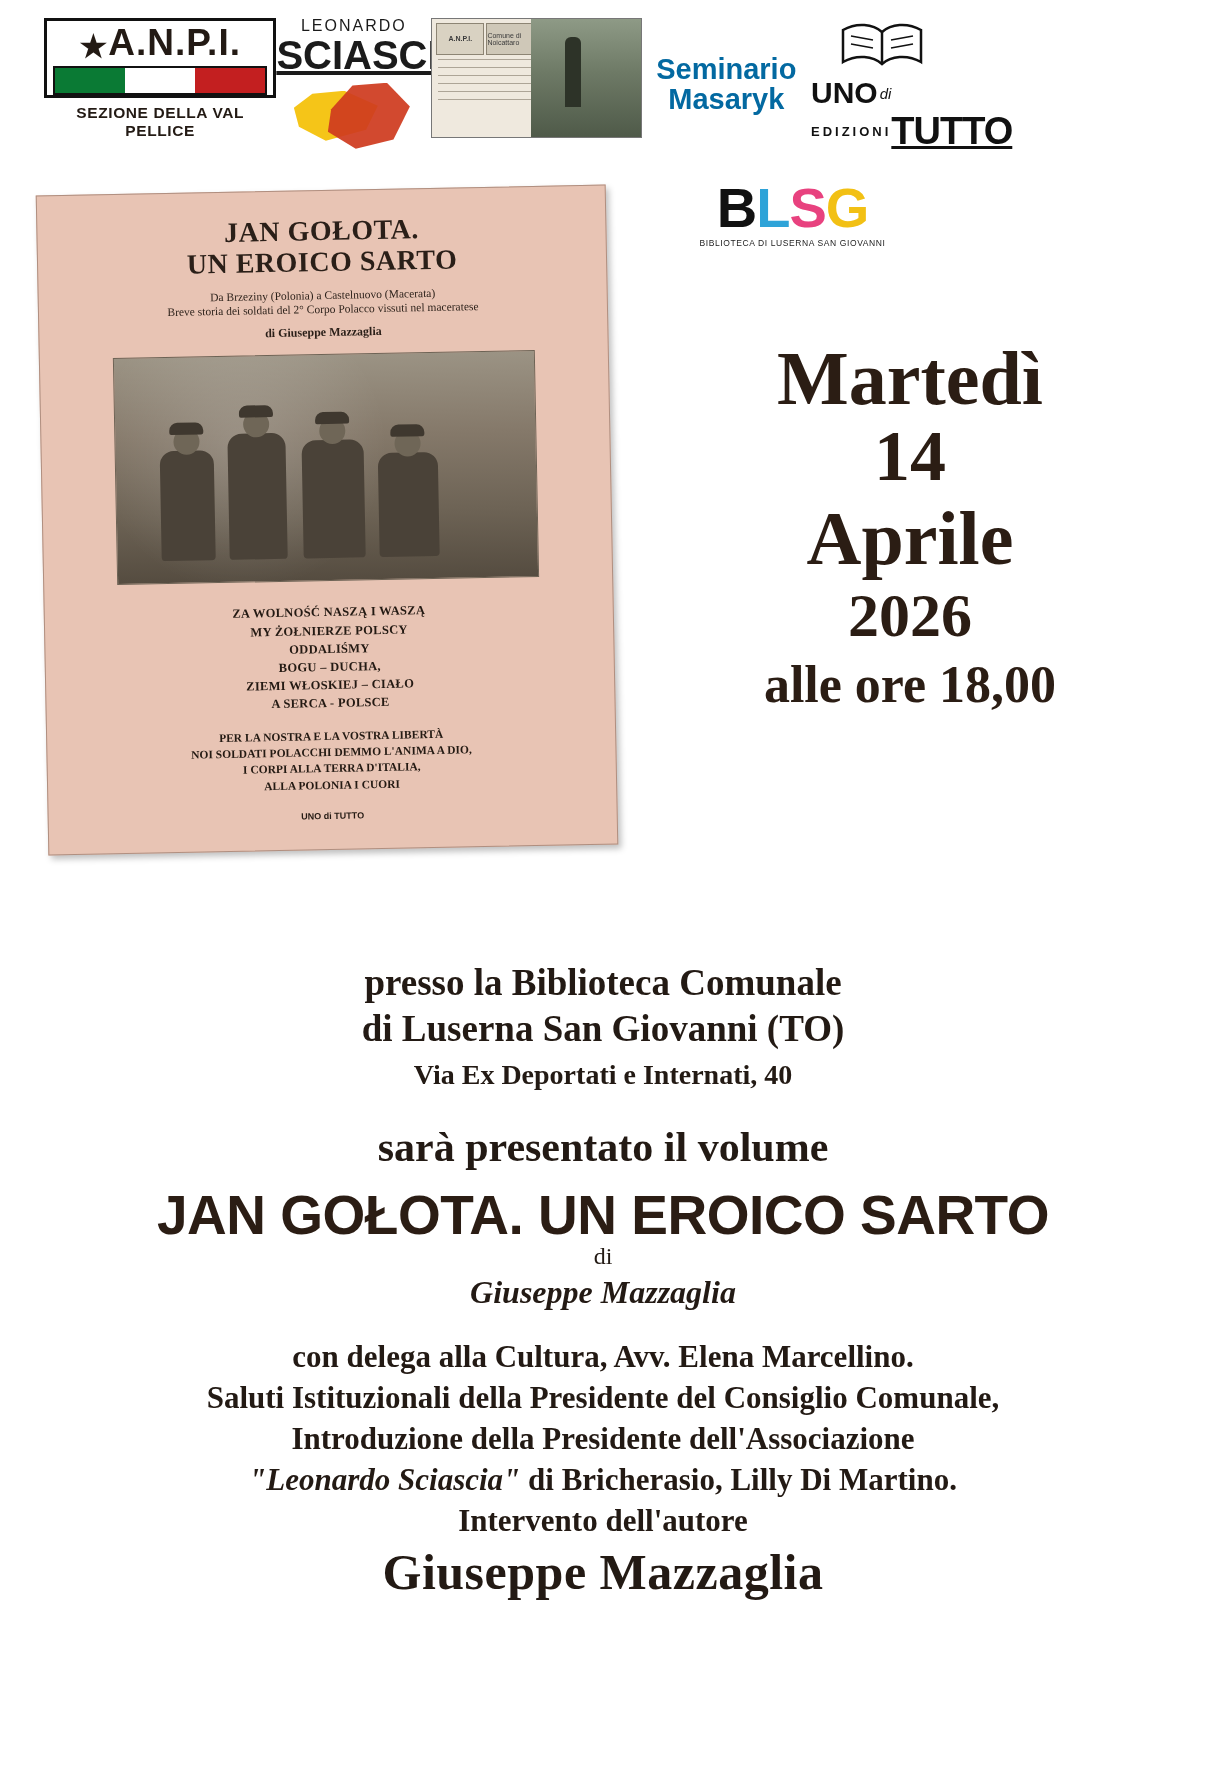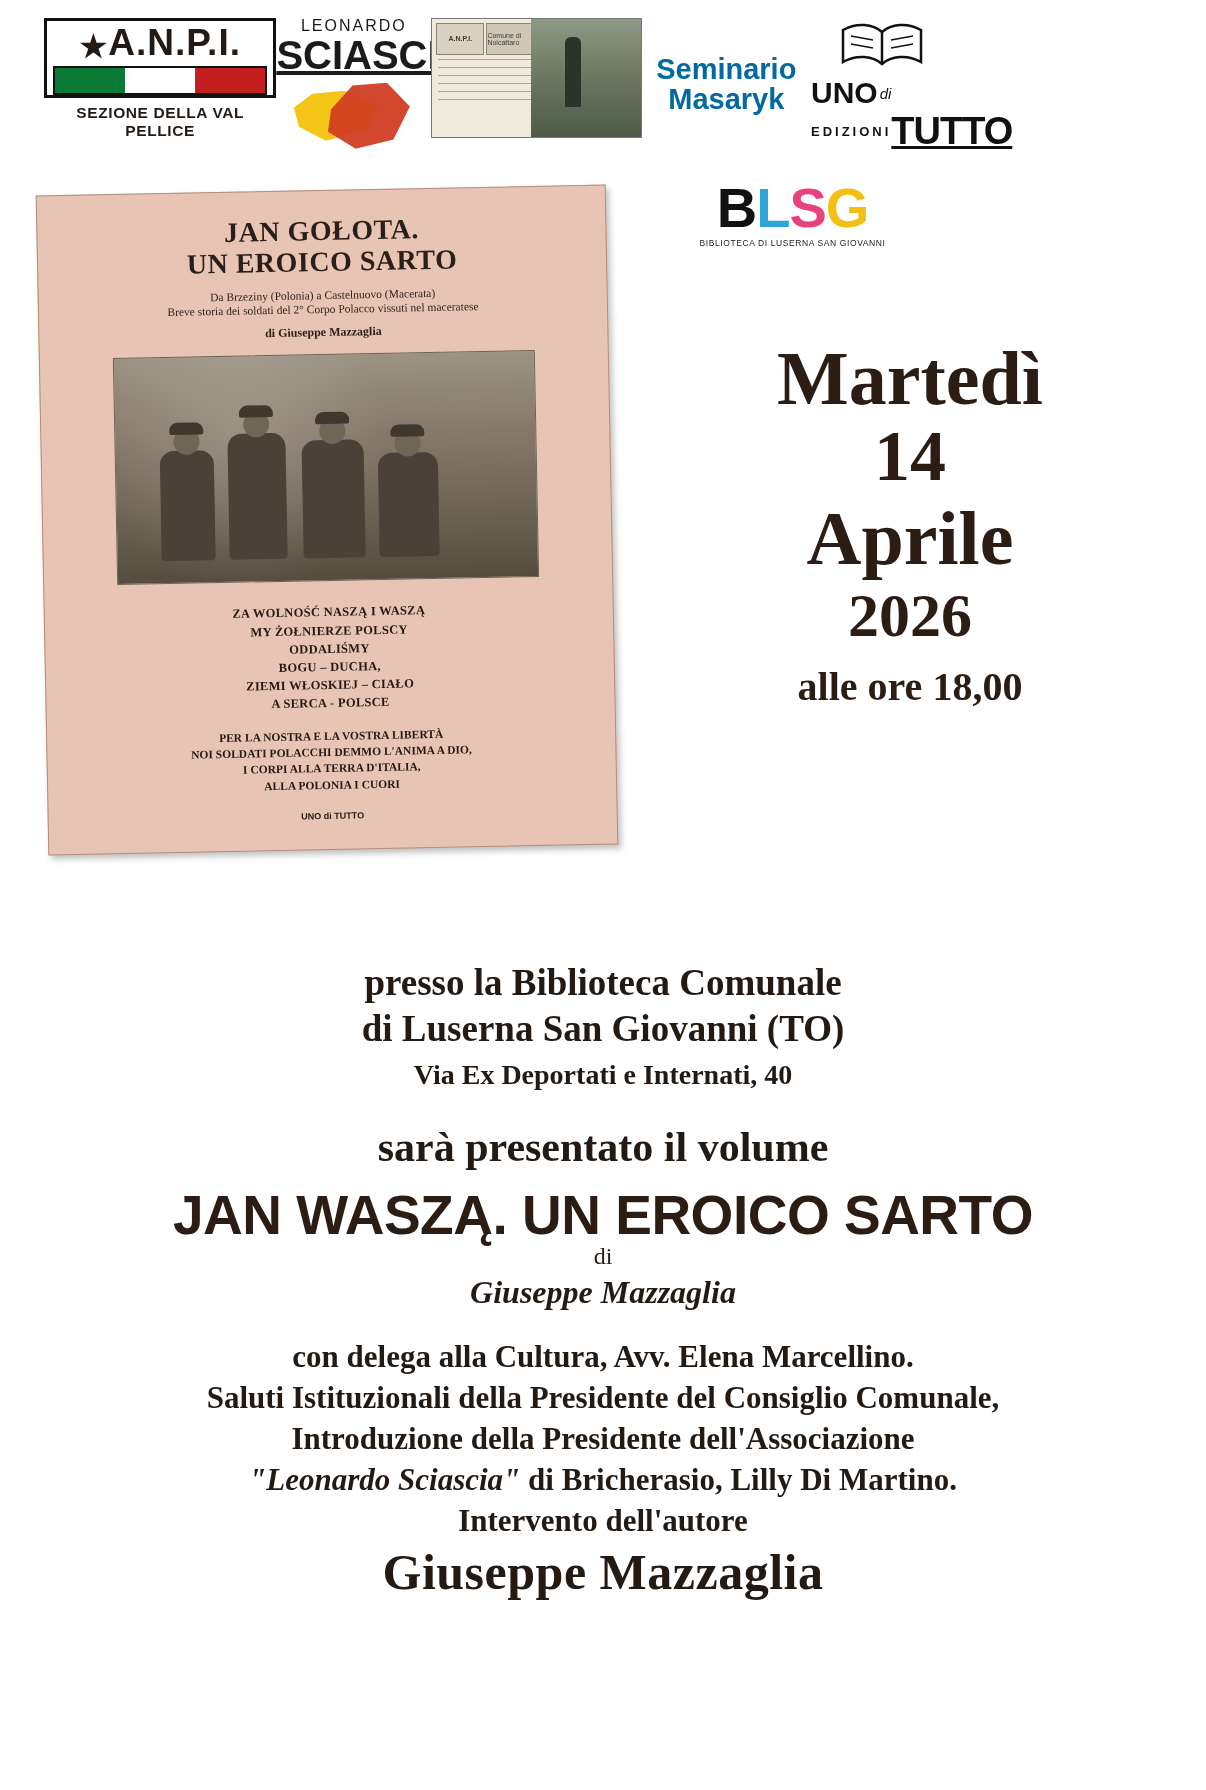"alle ore 18,00" .d-ora { font-size: 40px -> 52px; margin-top: 11px -> 2px }
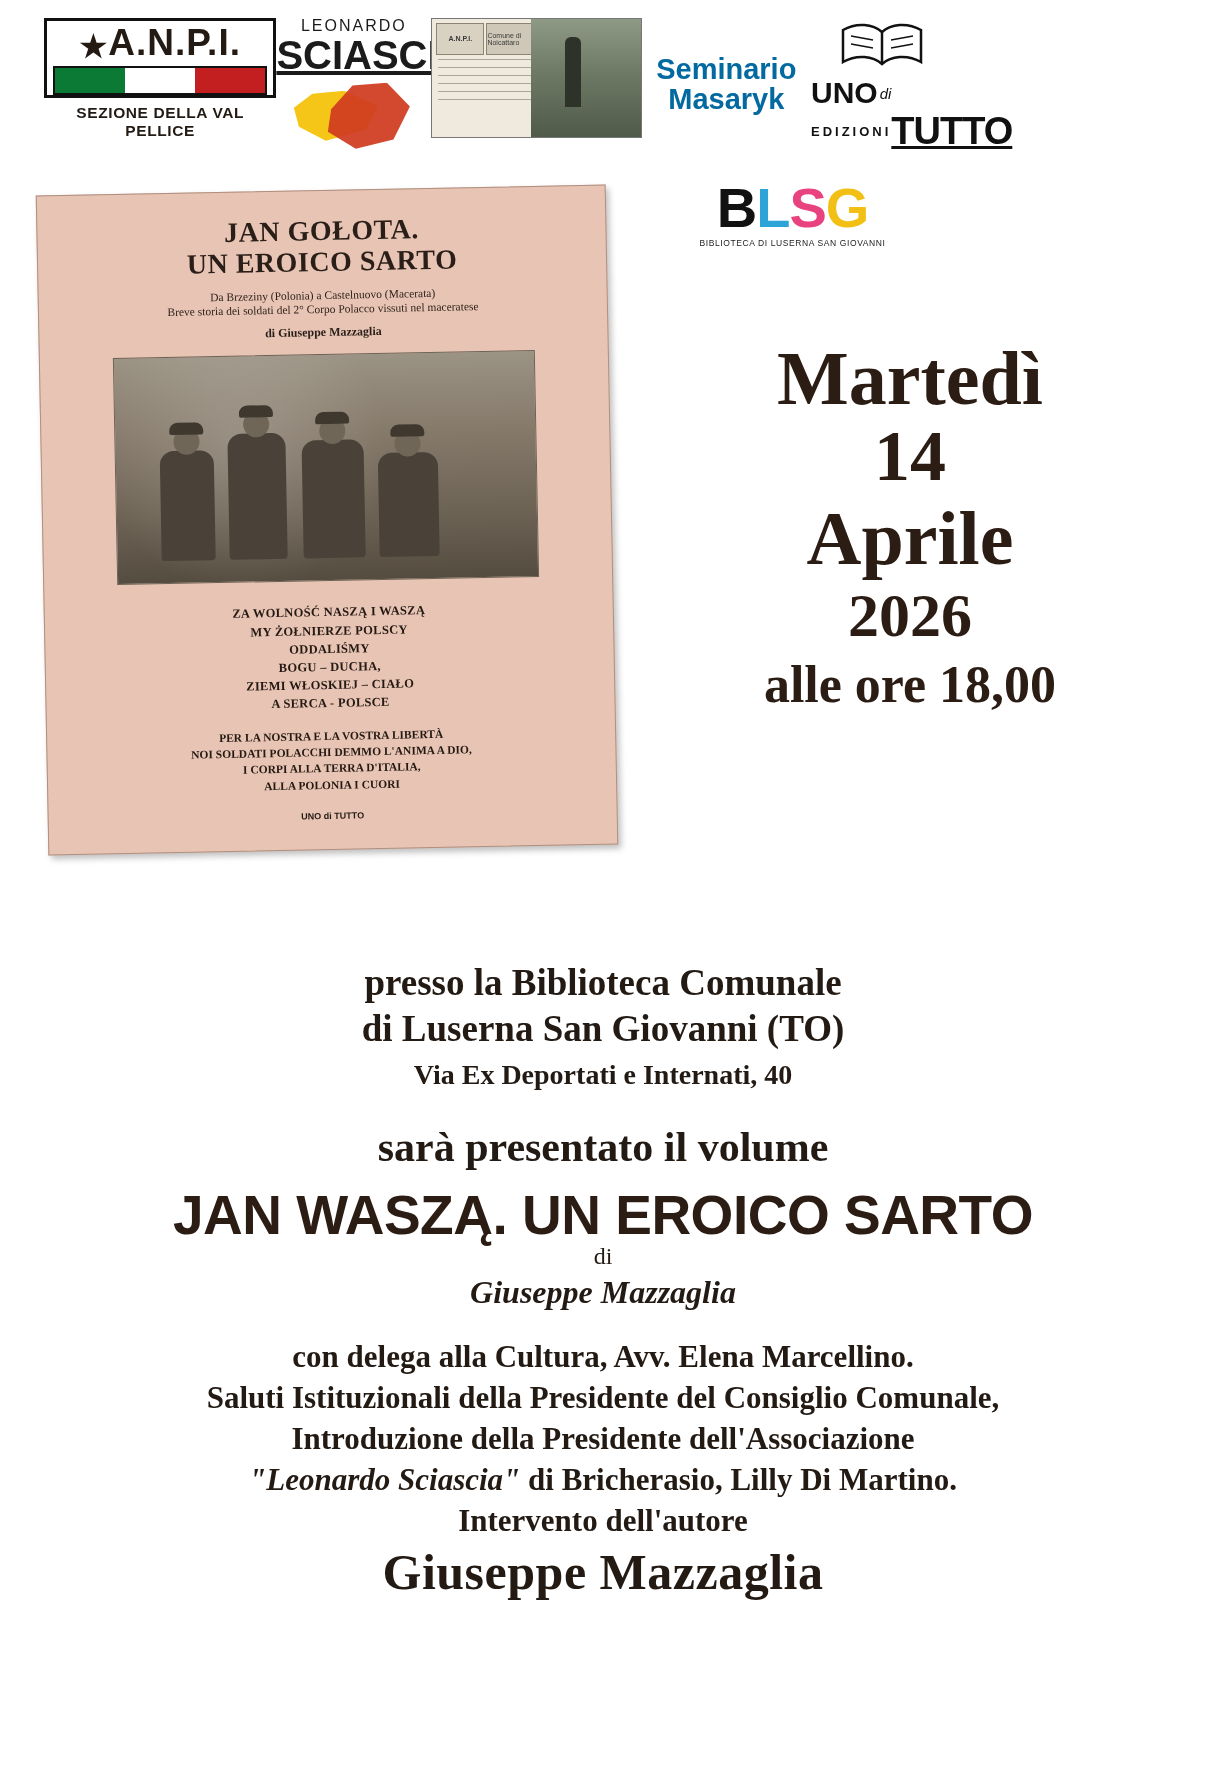"JAN WASZĄ. UN EROICO SARTO" div.l-vol { text: WASZĄ -> GOŁOTA }
